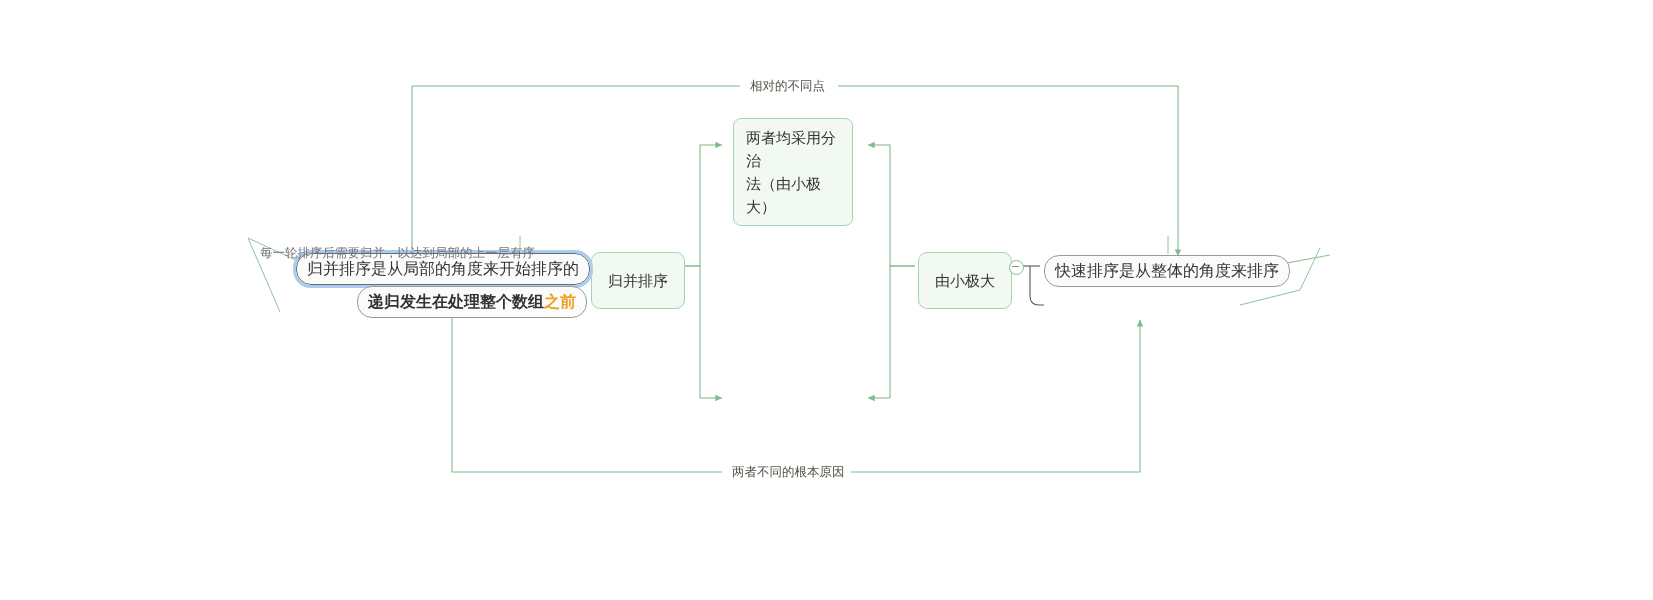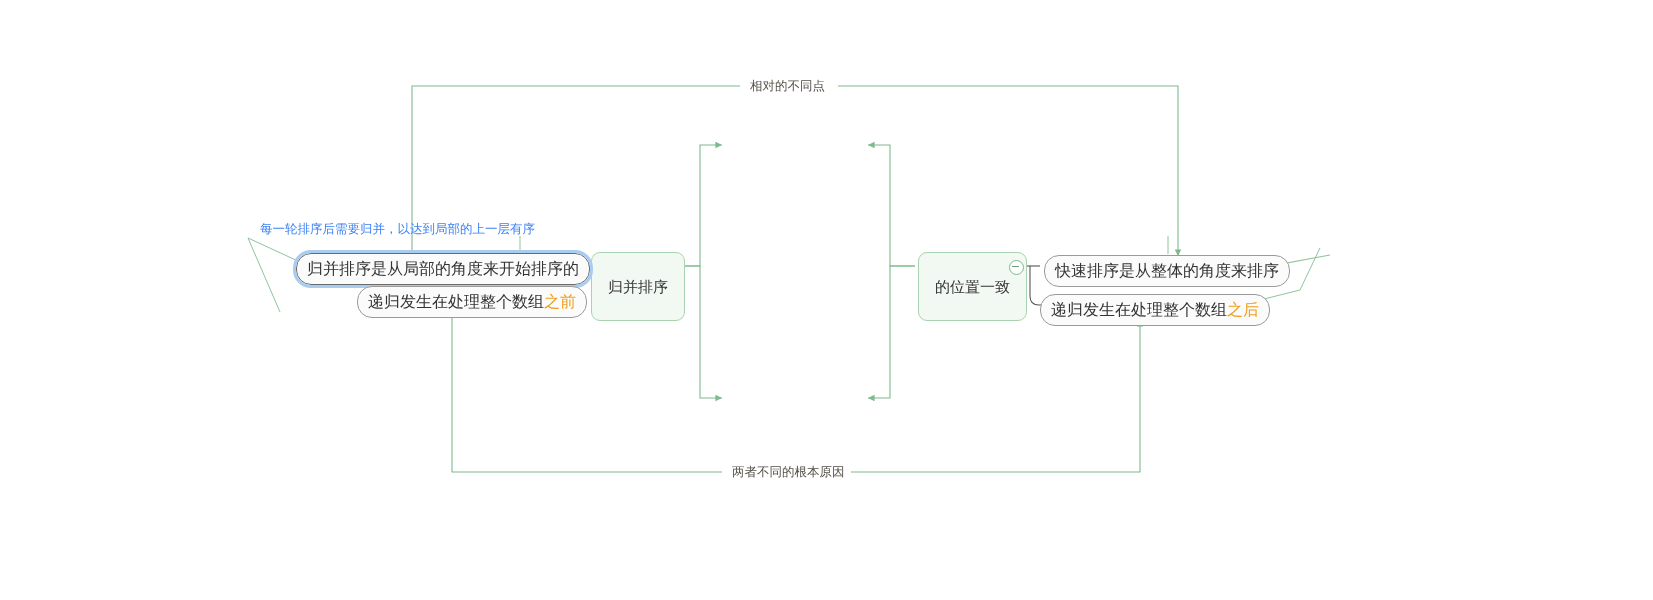"两者均采用分治" div.node { html: none -> <div>两者均采用分治 法（由小极大）</div> }
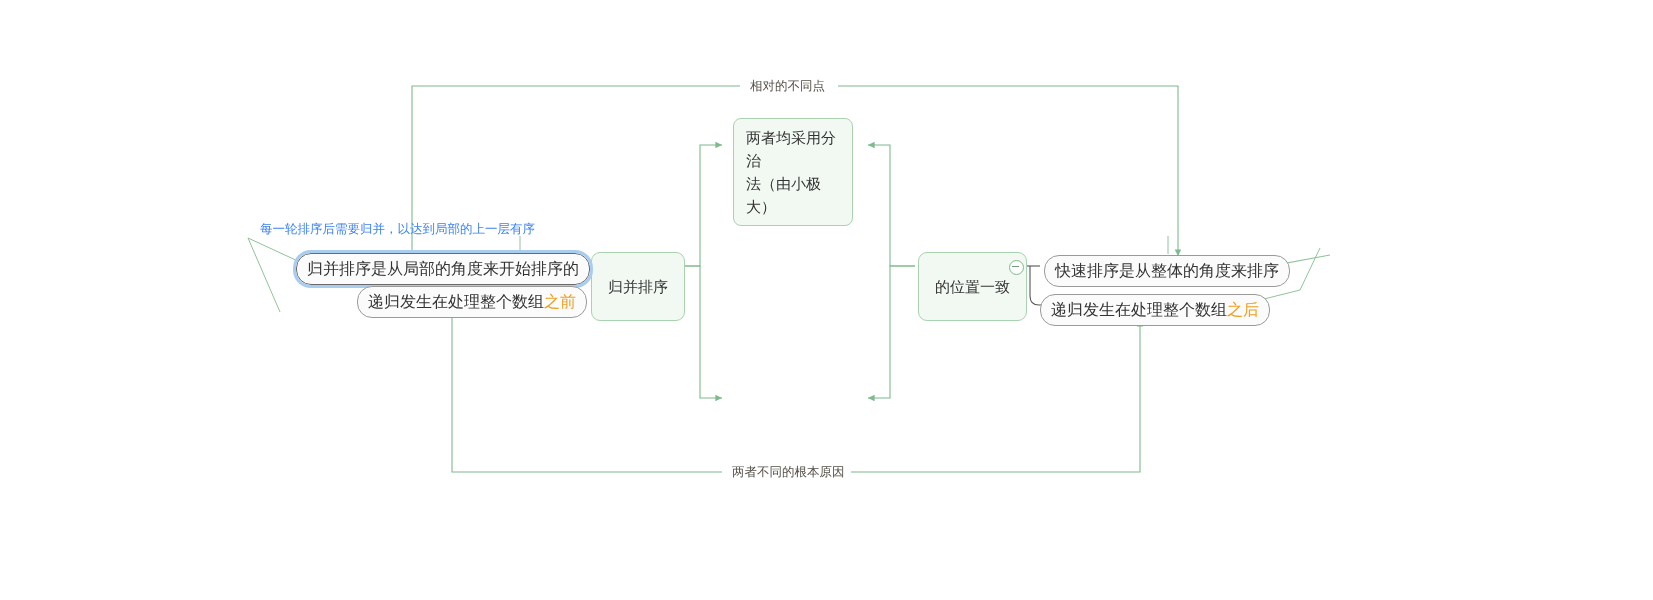"每一轮排序后需要归并，以达到局部的上一层有序" .note { color: #3b82f6 -> #737373; margin-top: none -> 24px }
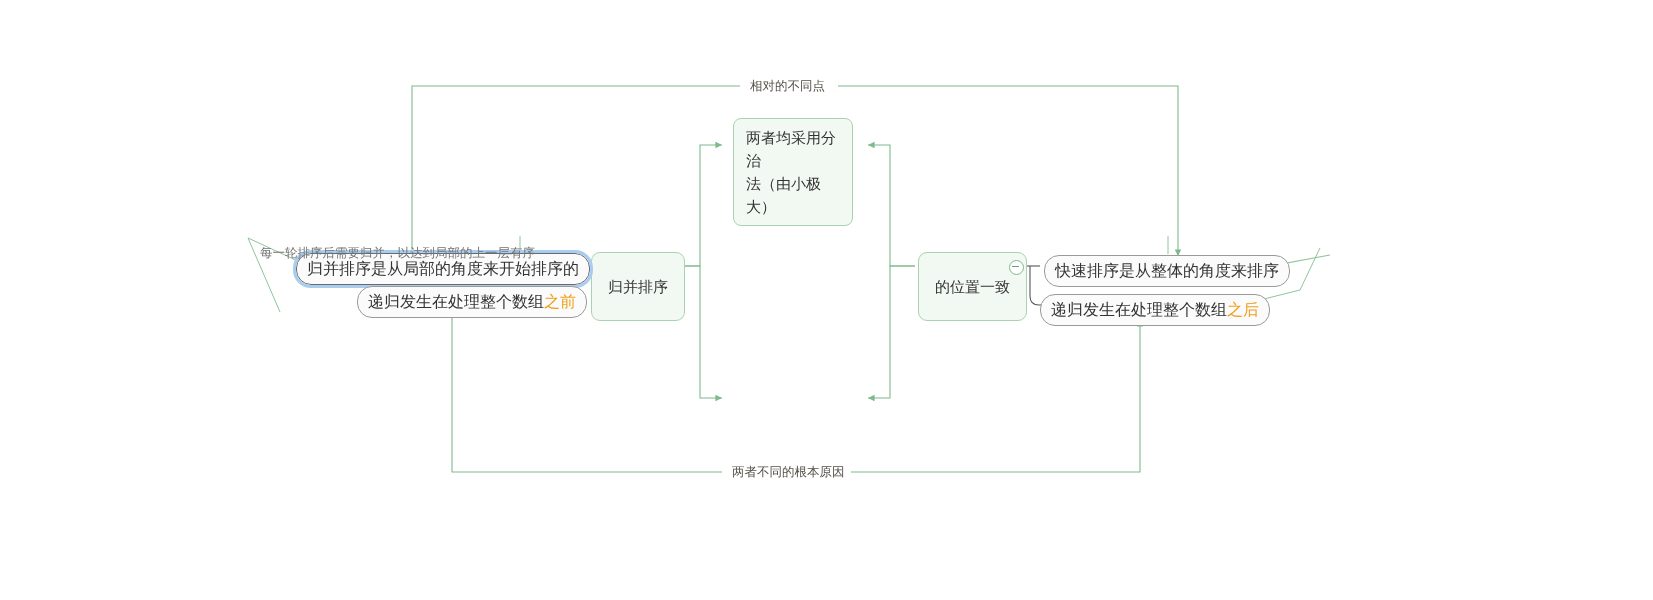"归并排序" .green.small { padding: 22px 16px -> 16px 16px }
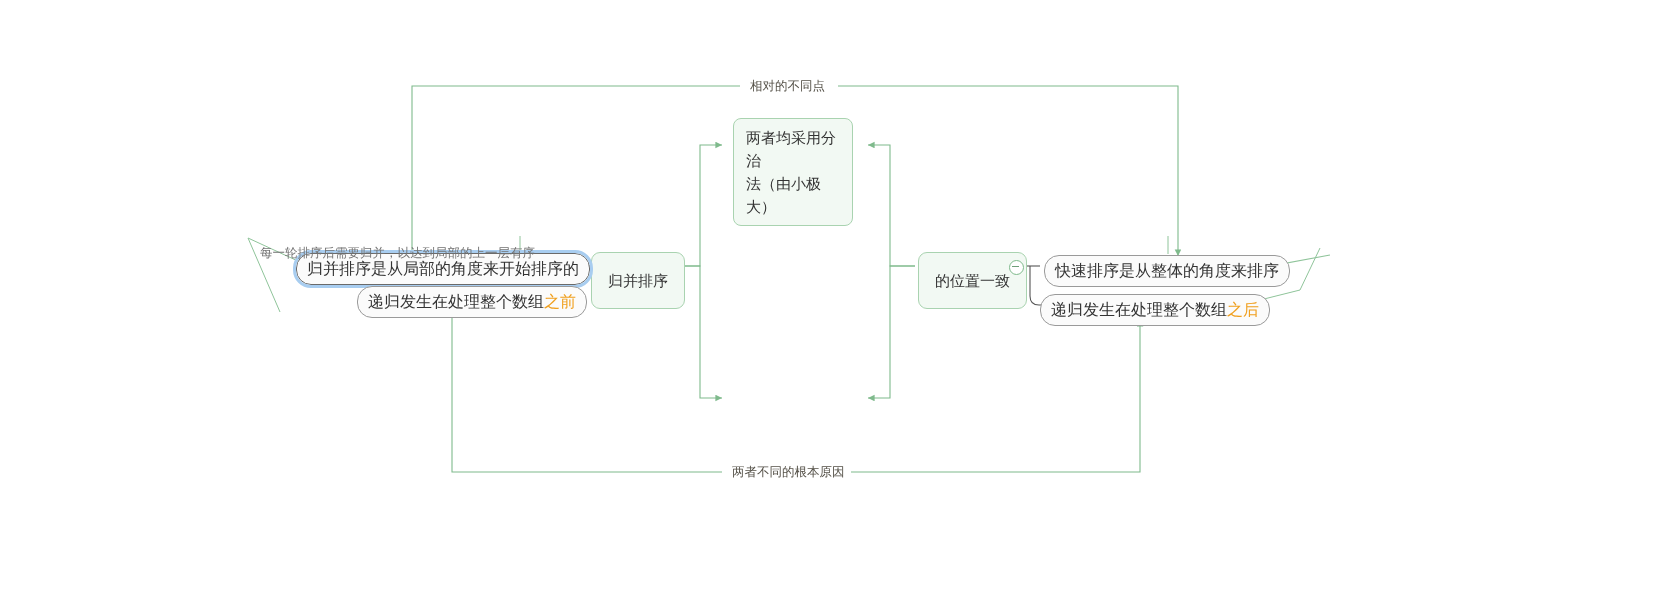"的位置一致" div.node { text: 的位置一致 -> 由小极大 }
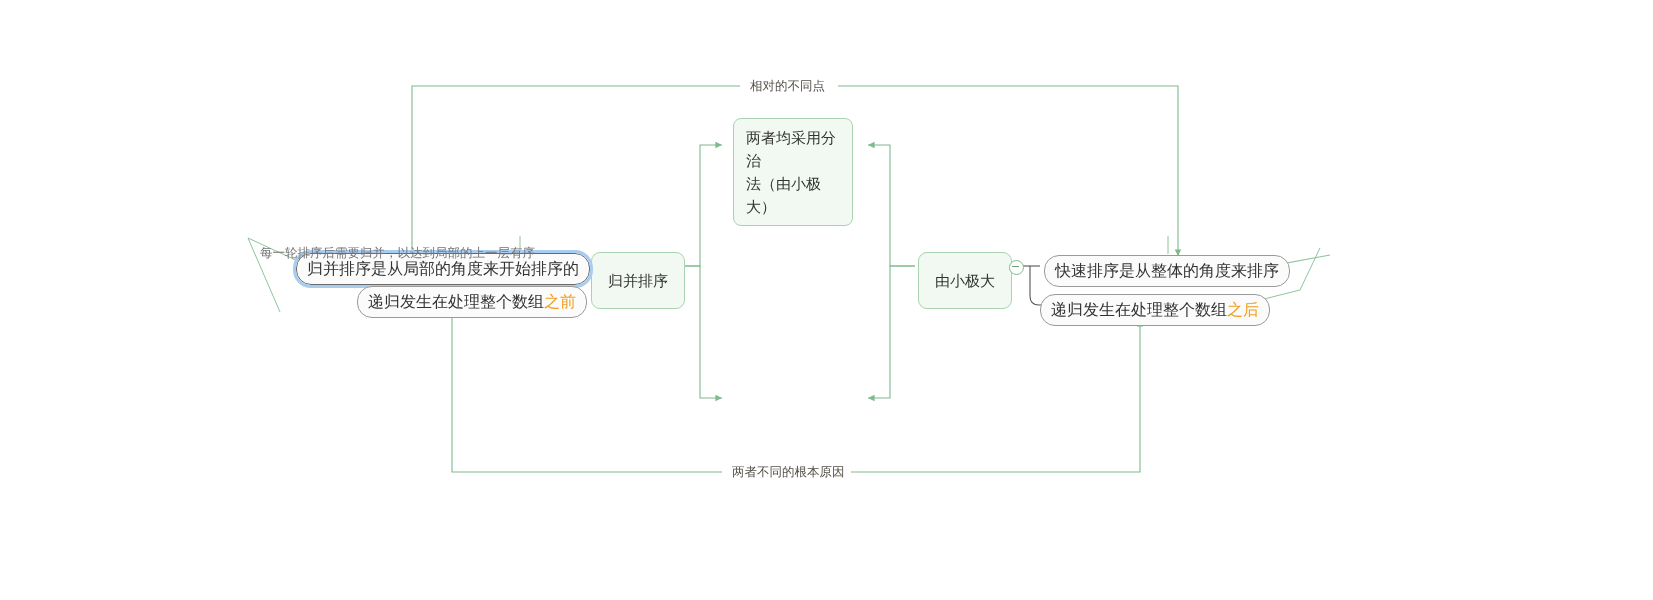"递归发生在处理整个数组之前" div.node { font-weight: none -> bold }
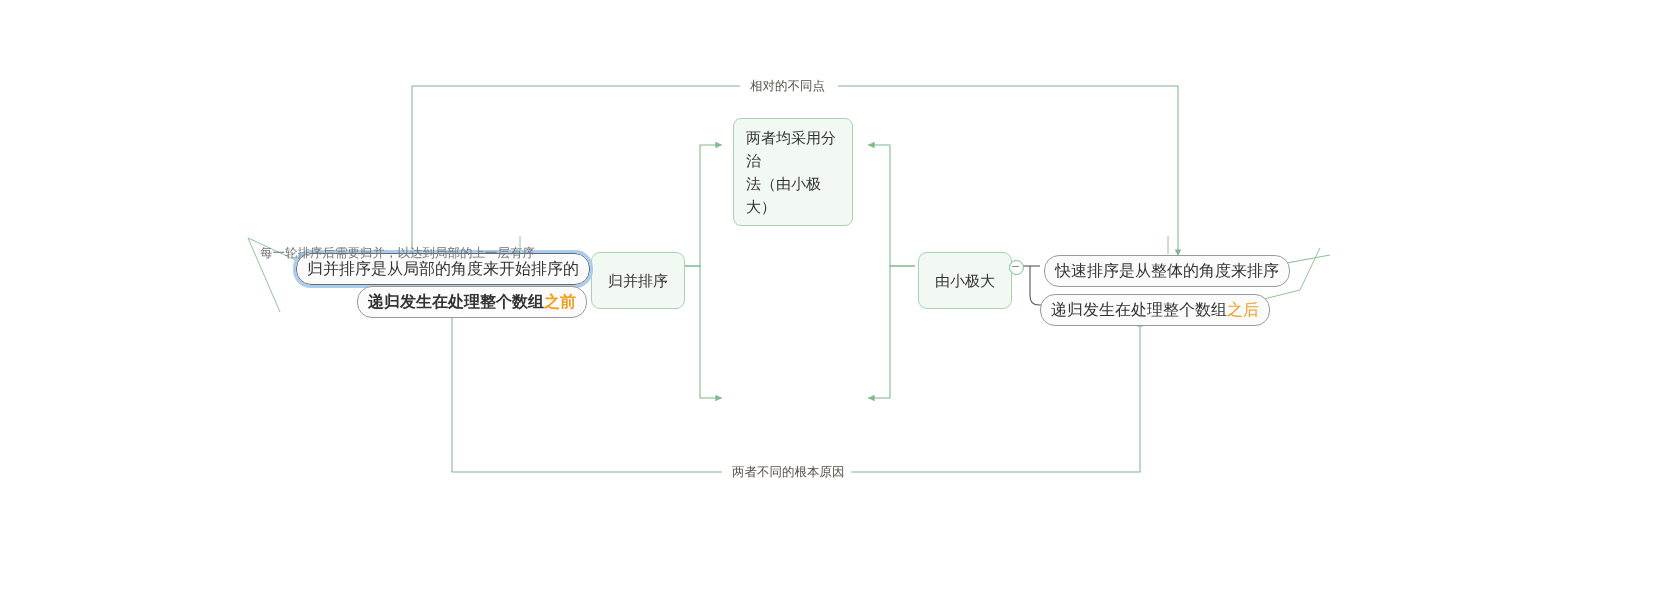"递归发生在处理整个数组之后" div.node { html: <div> <span>递归发生在处理整个数组</span><span>之后</span> </div> -> none }
